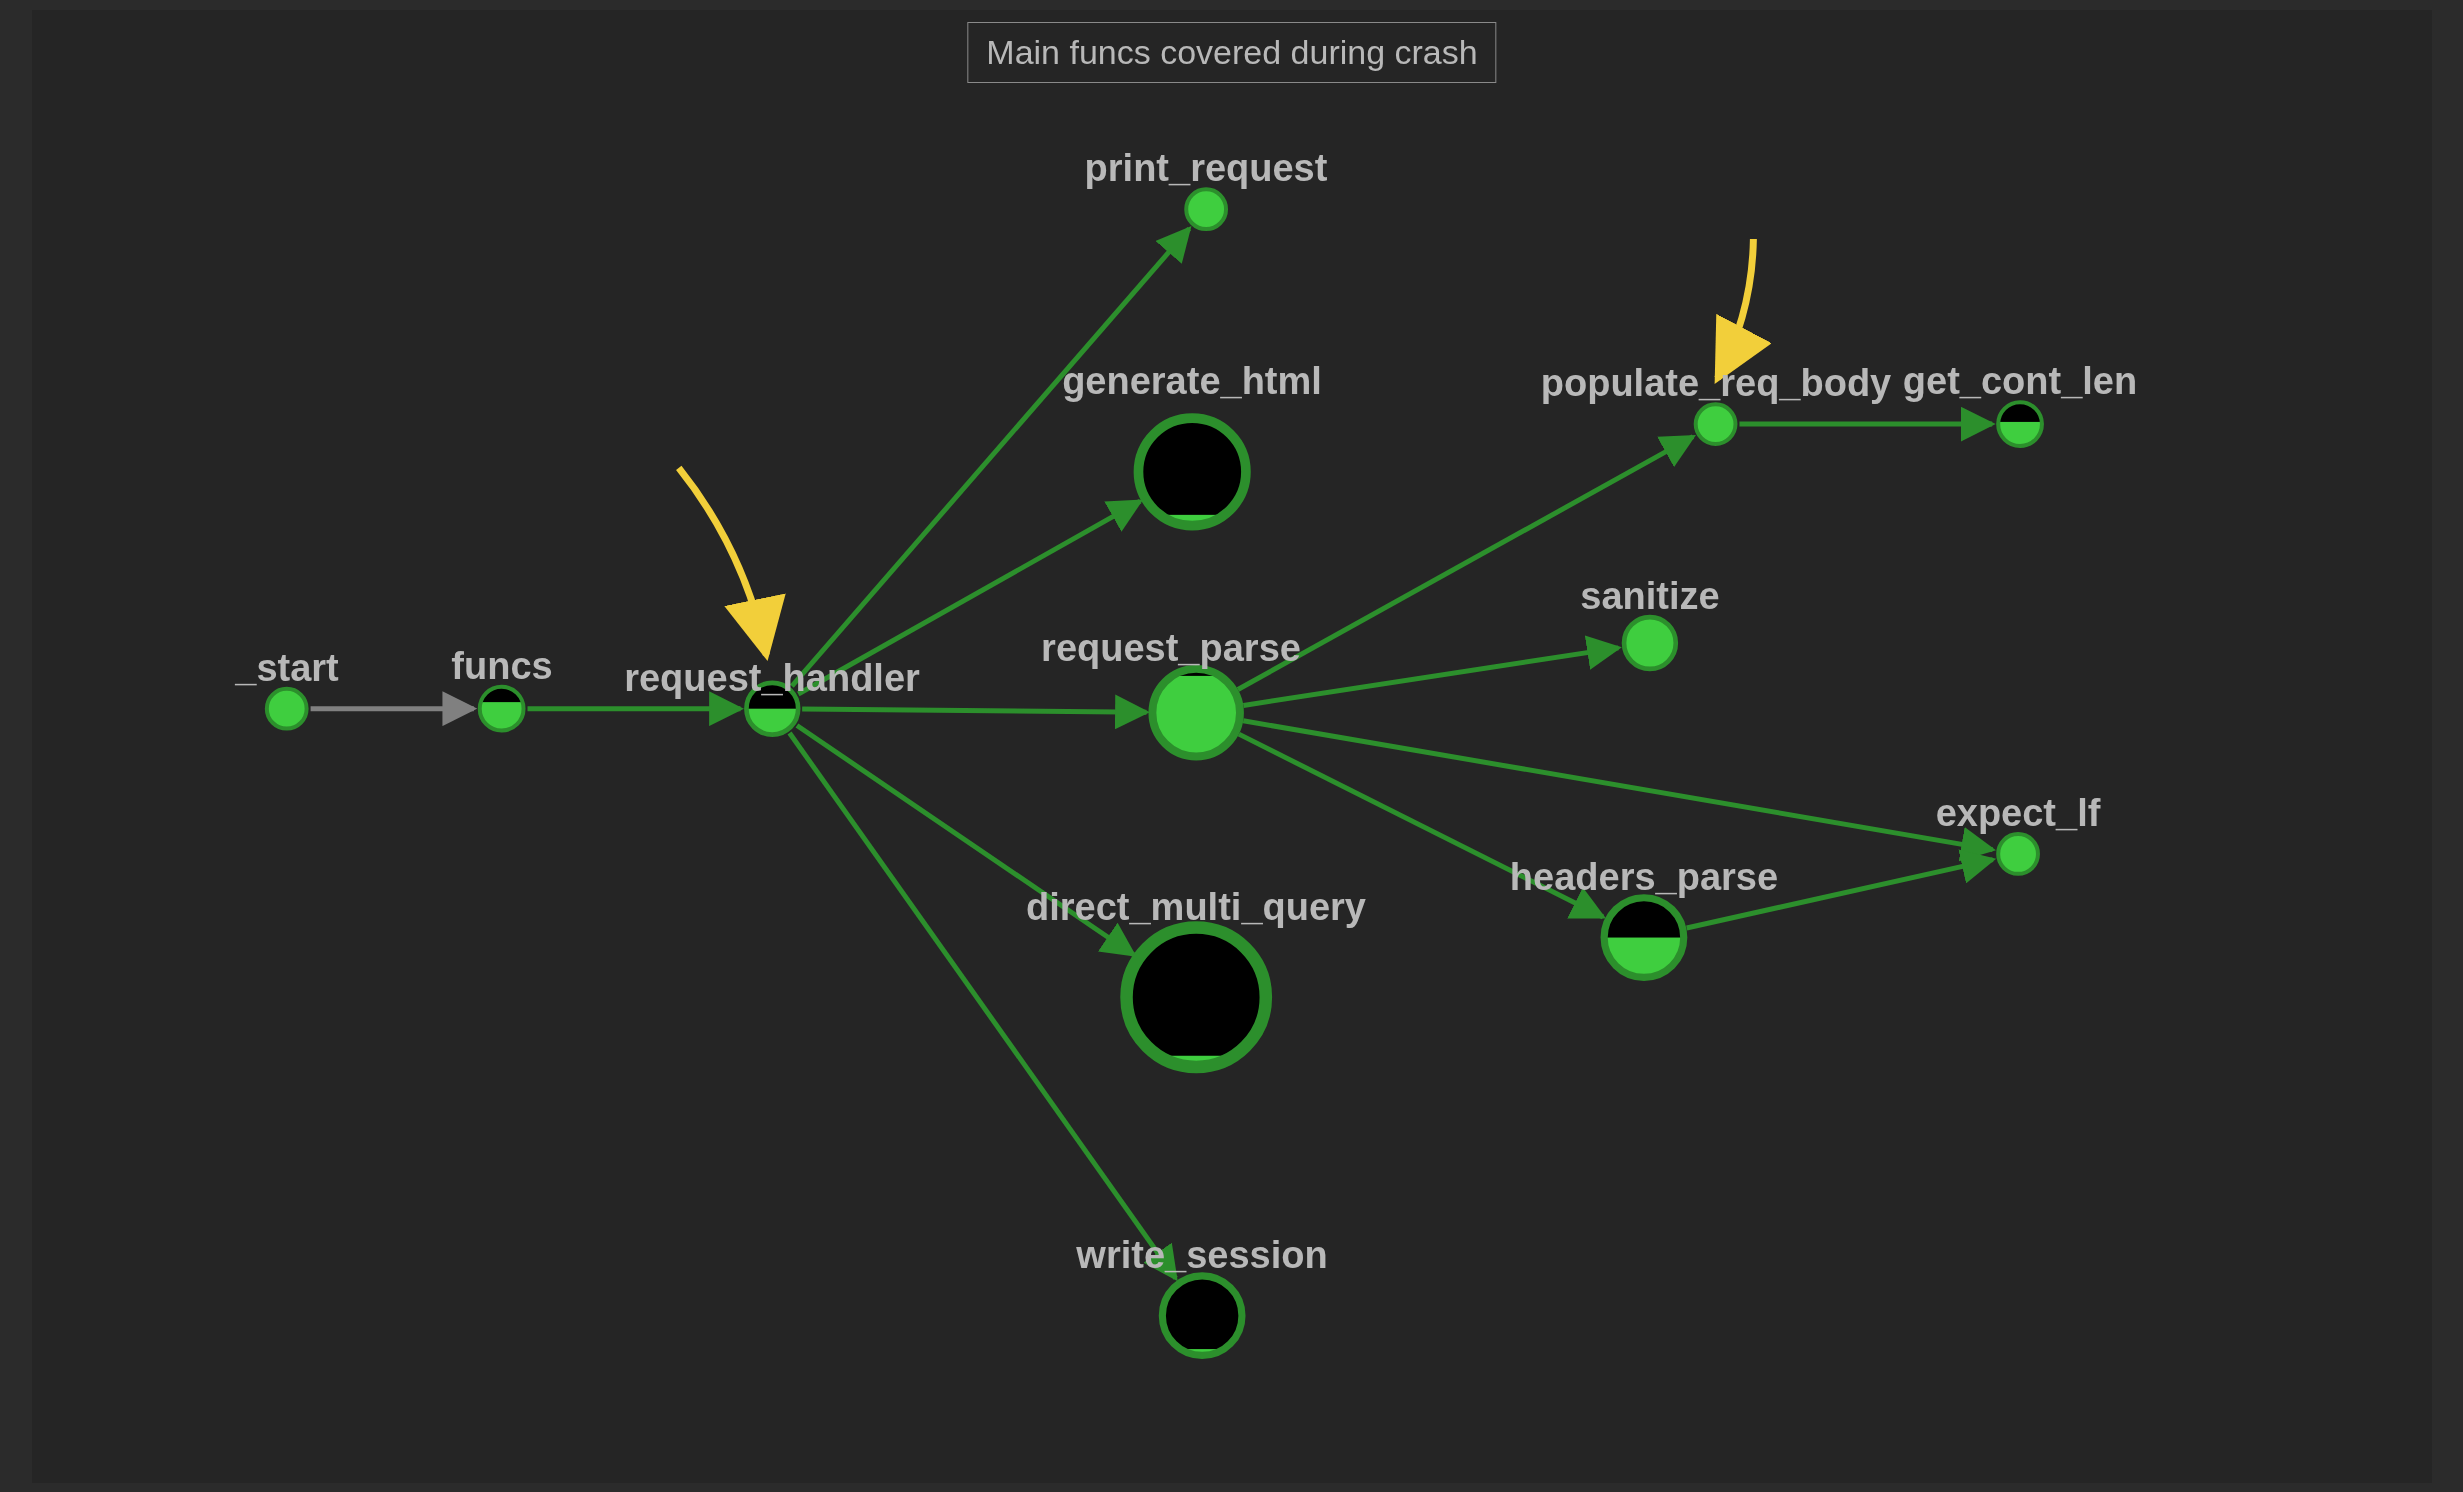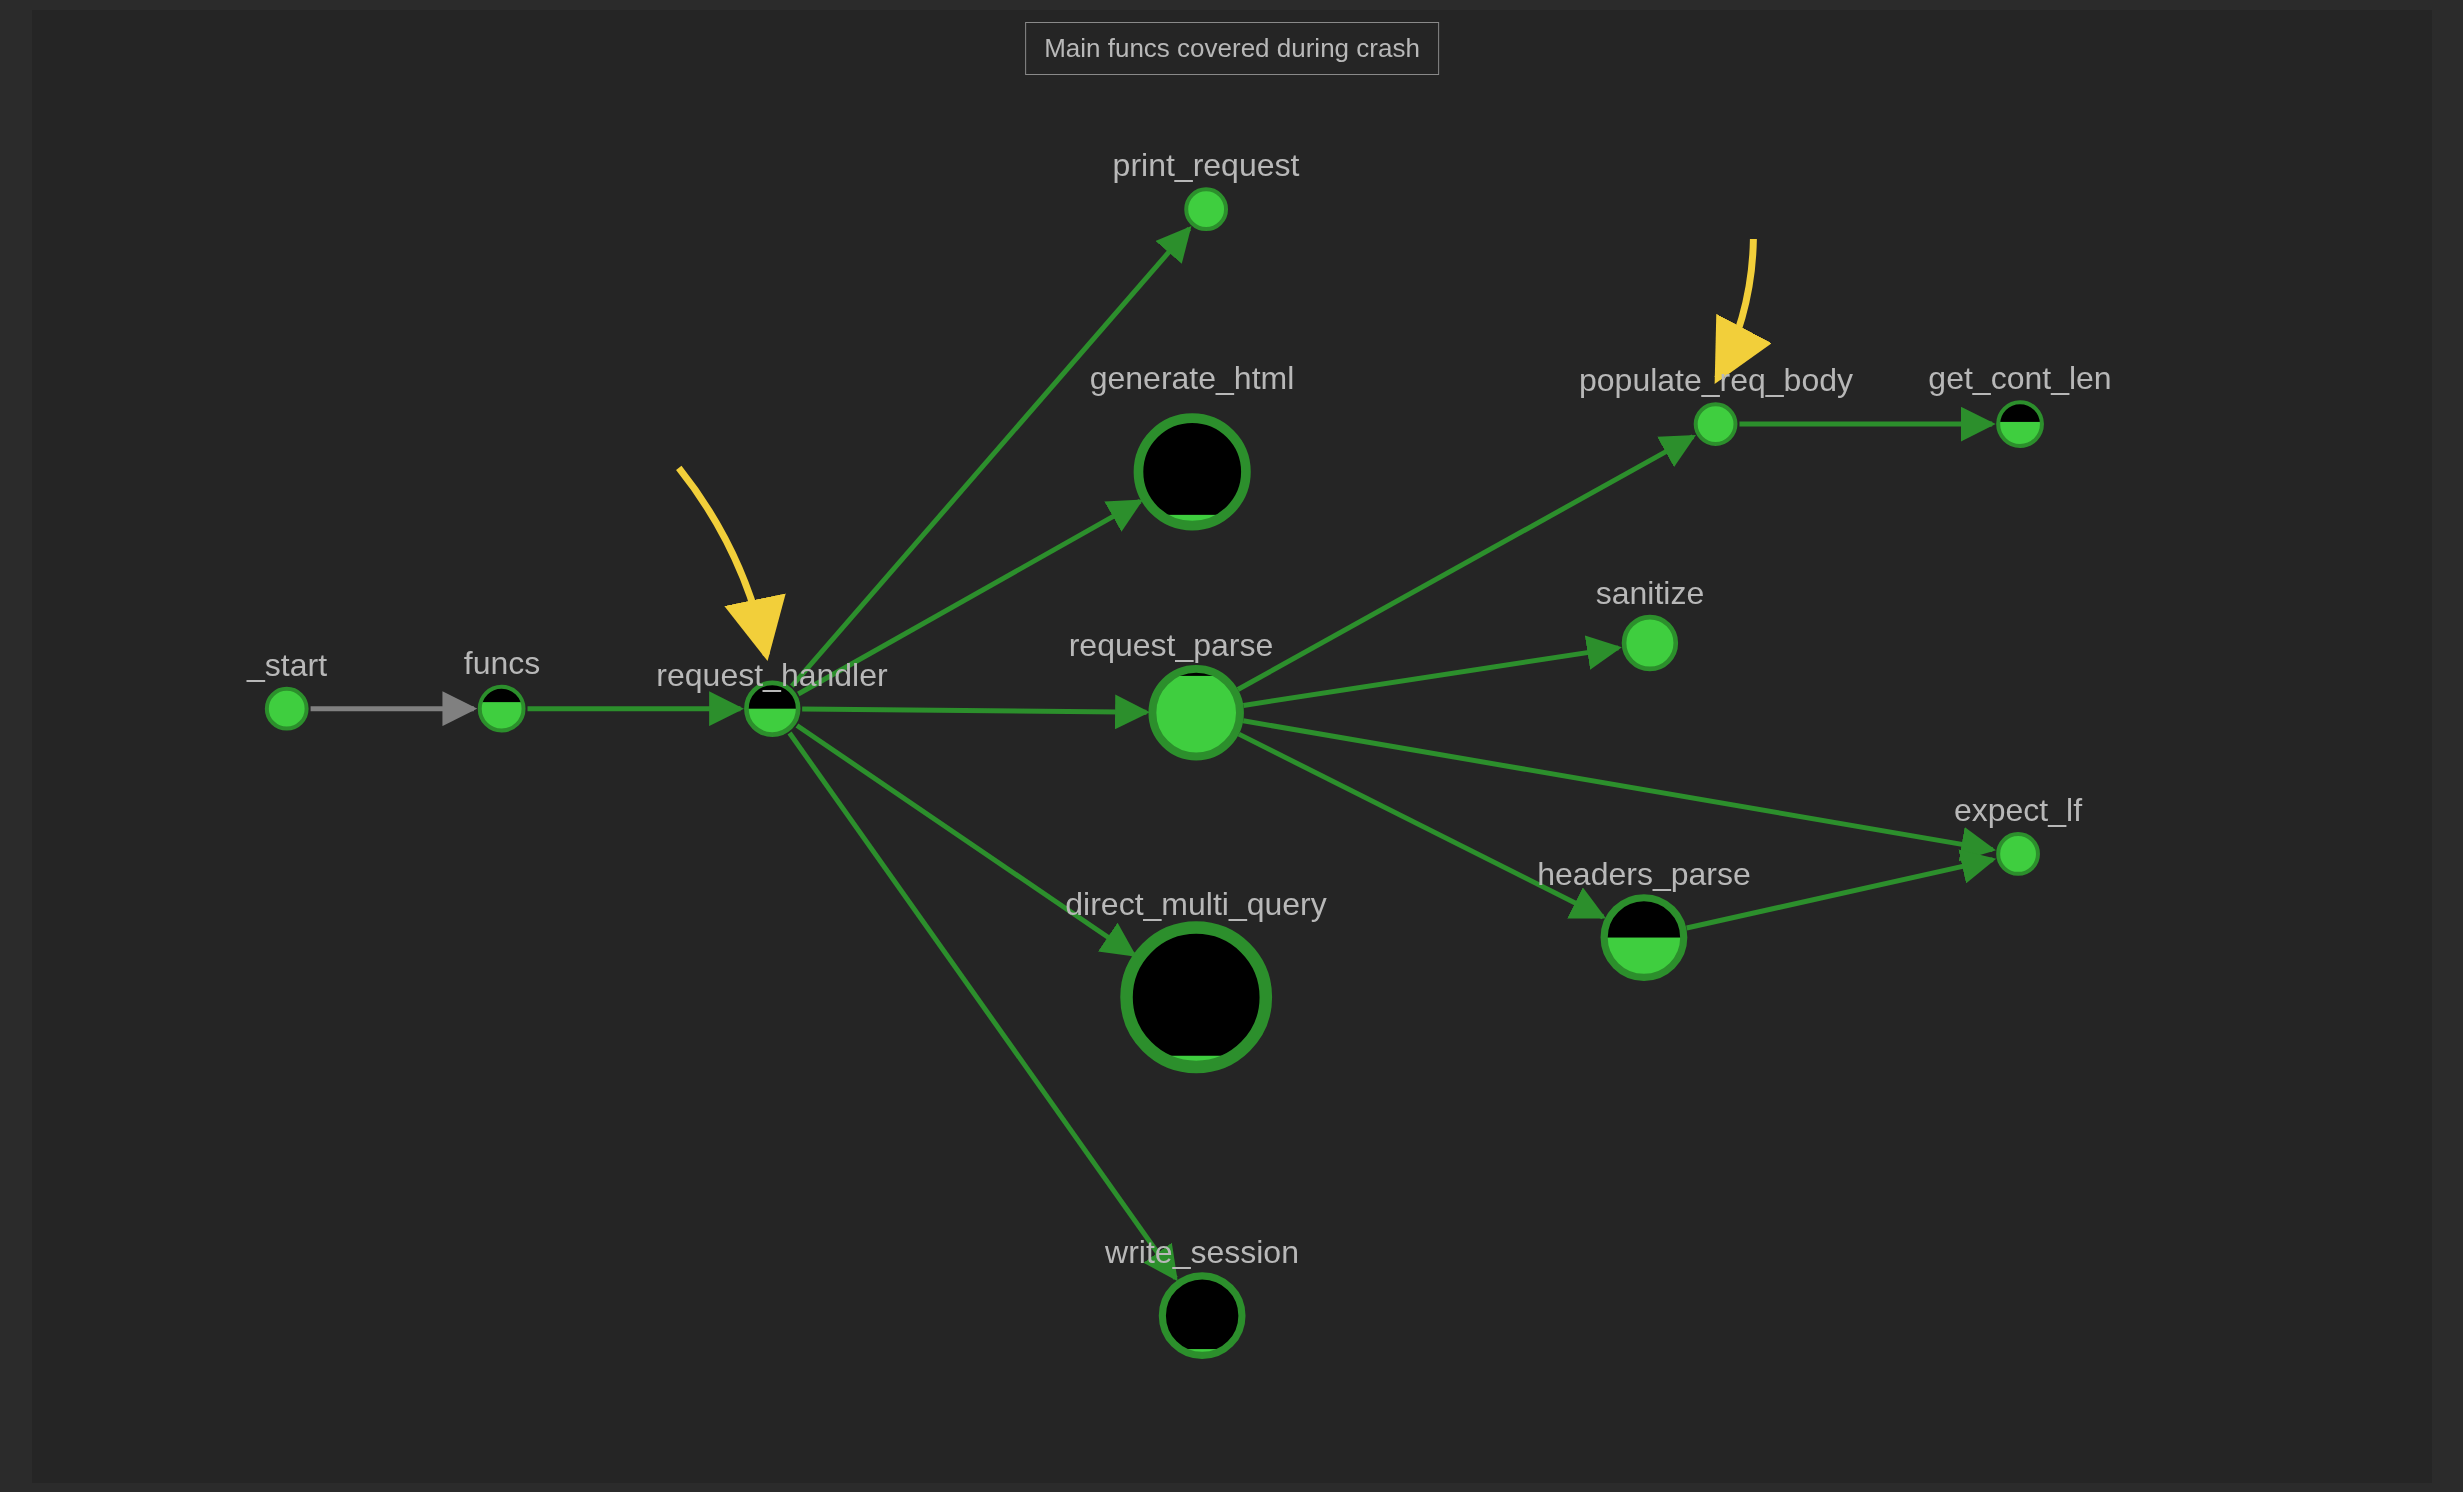"Main funcs covered during crash" .title-box { font-size: 26px -> 34px }
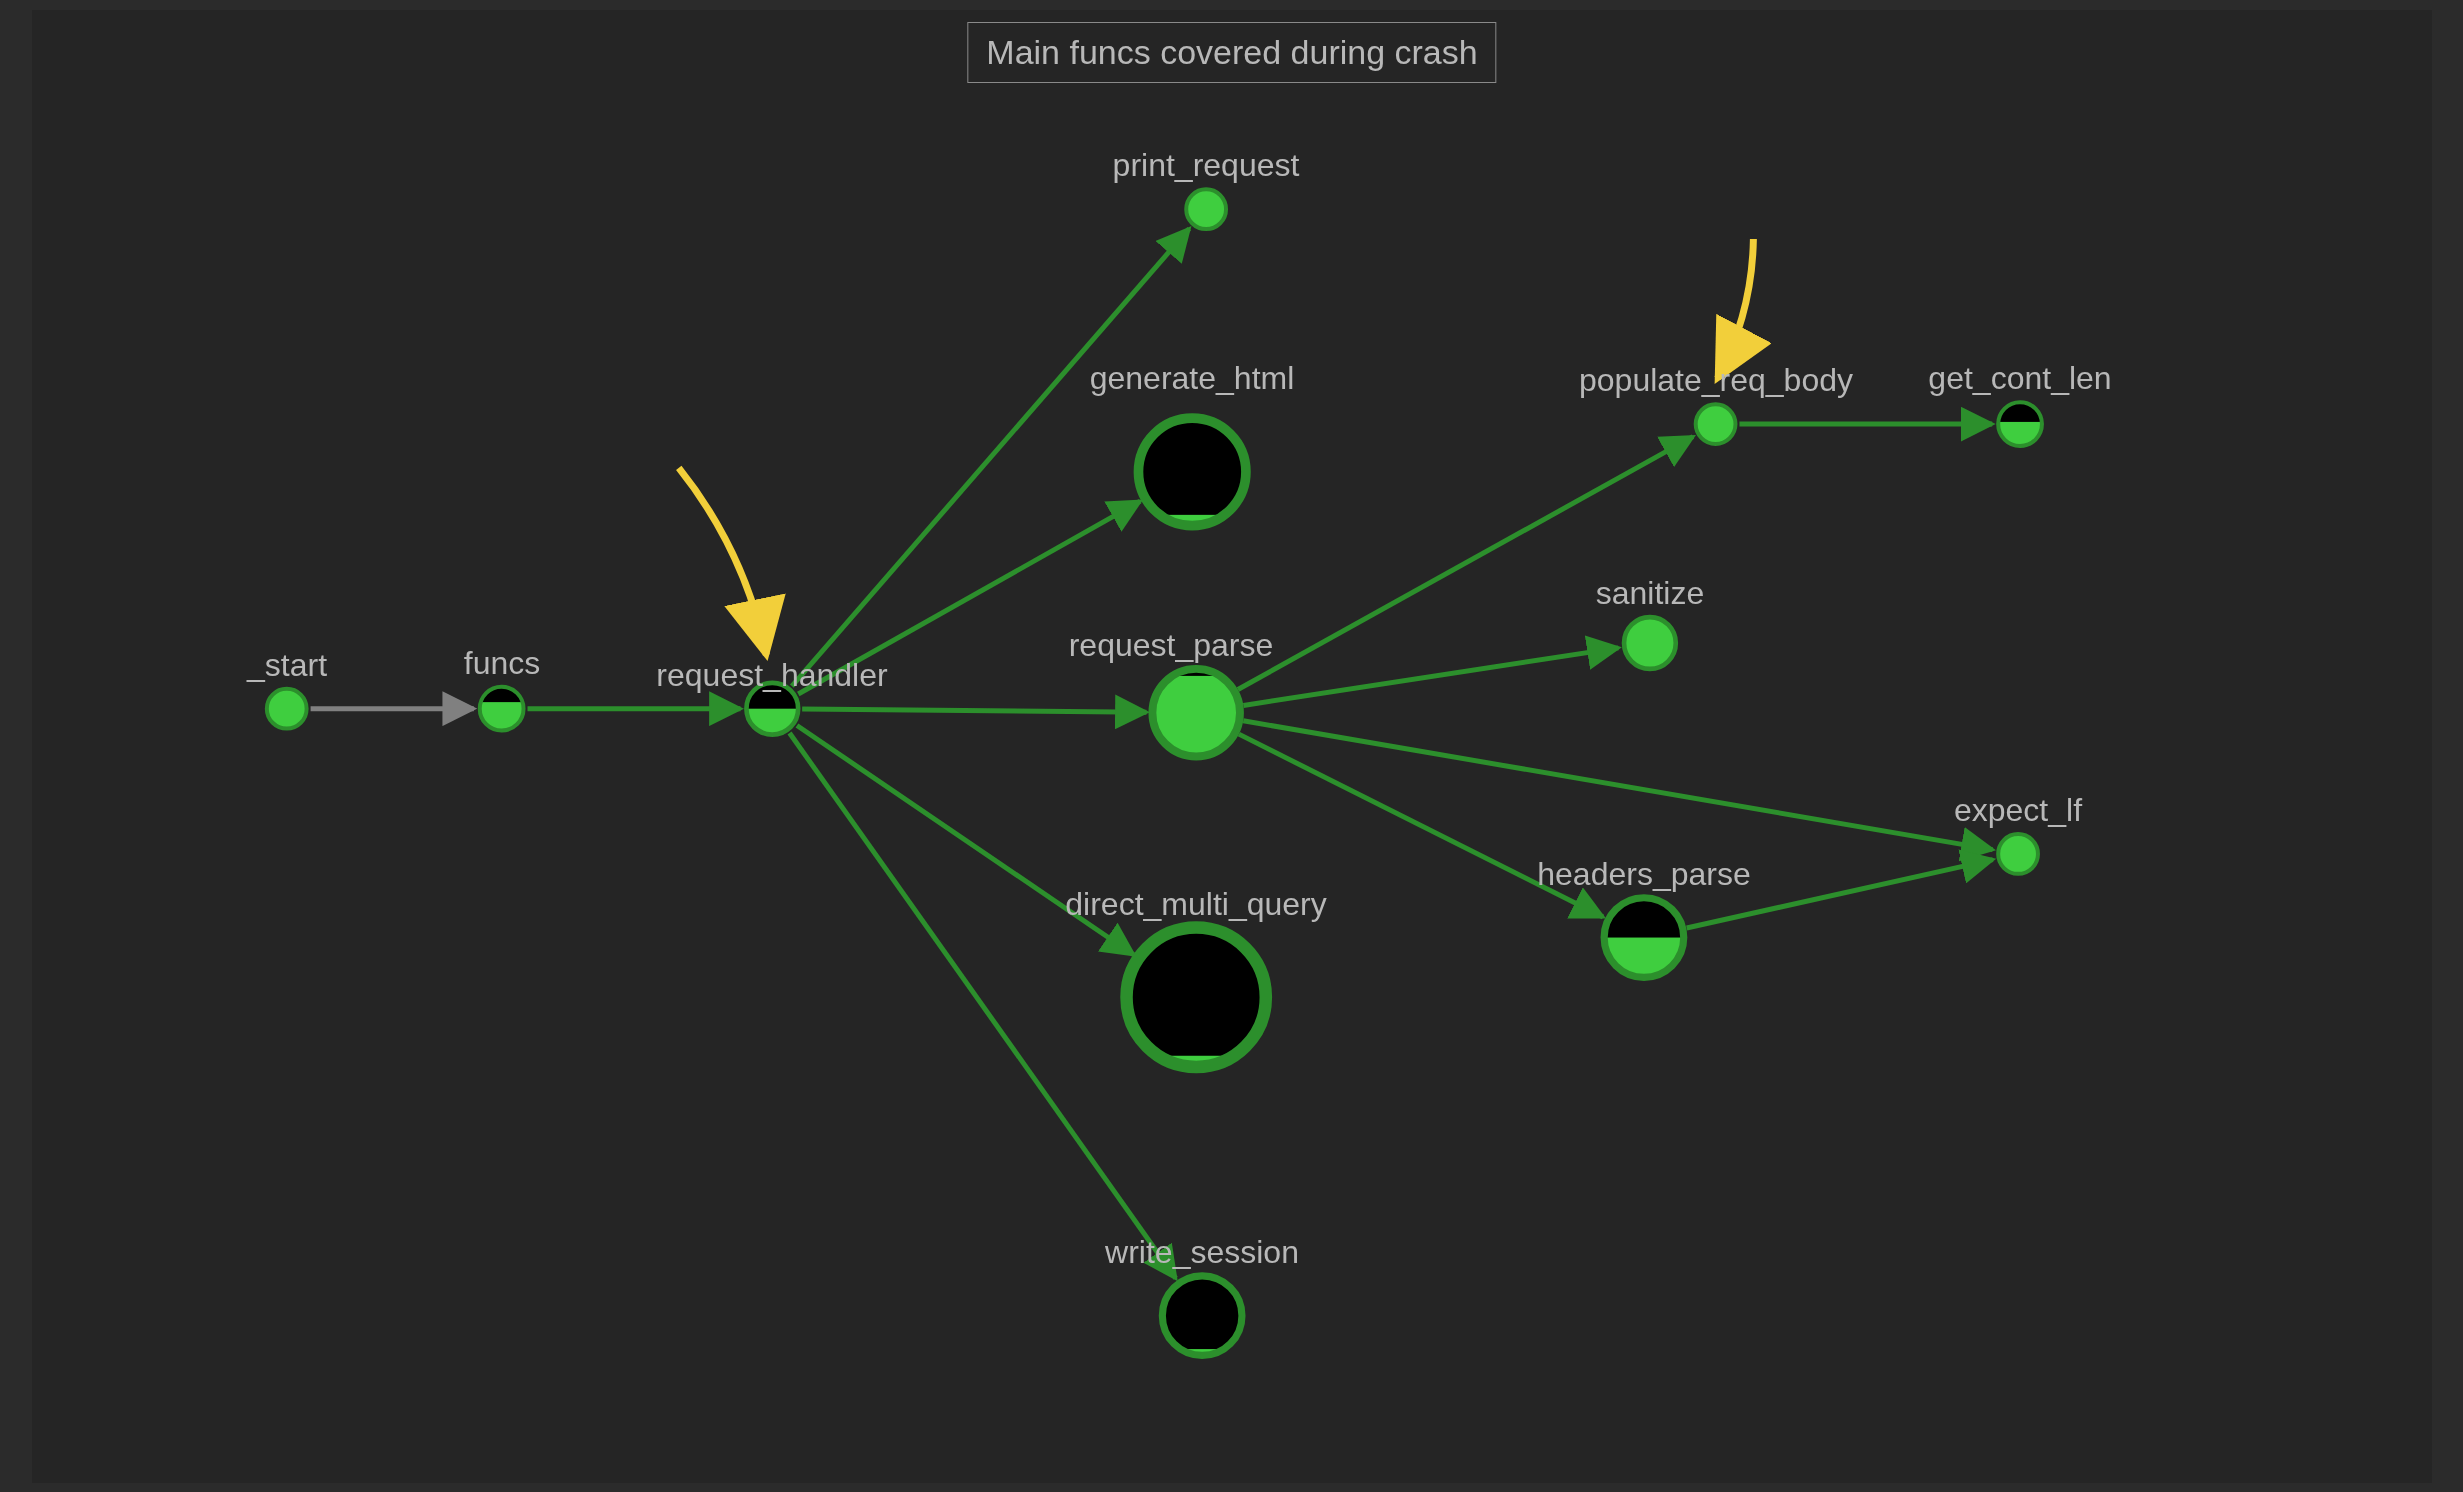"print_request" .node-label { font-size: 32px -> 38px; font-weight: none -> bold }
